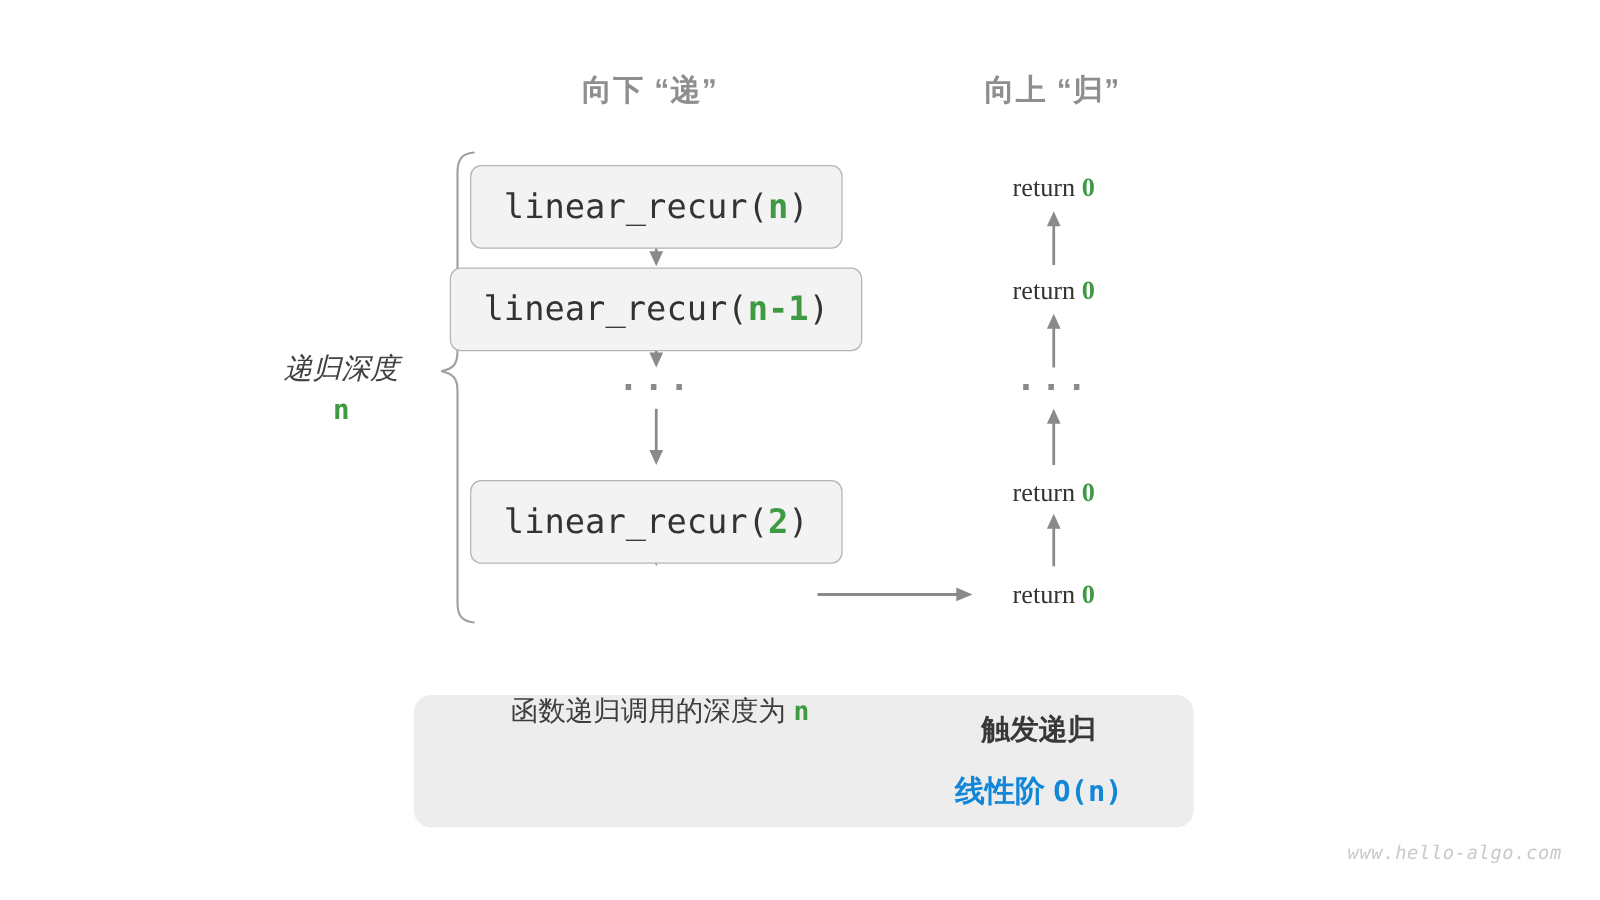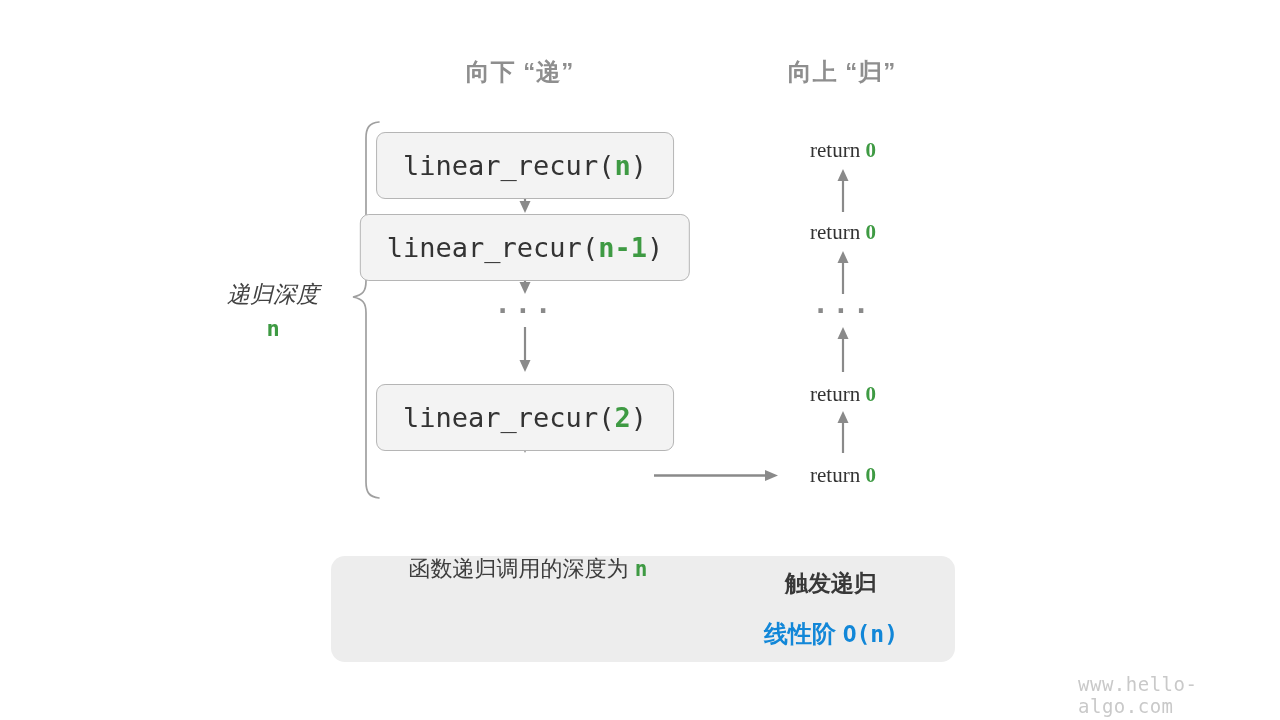"www.hello-algo.com" .watermark { font-size: 19px -> 15px; font-style: none -> italic }
